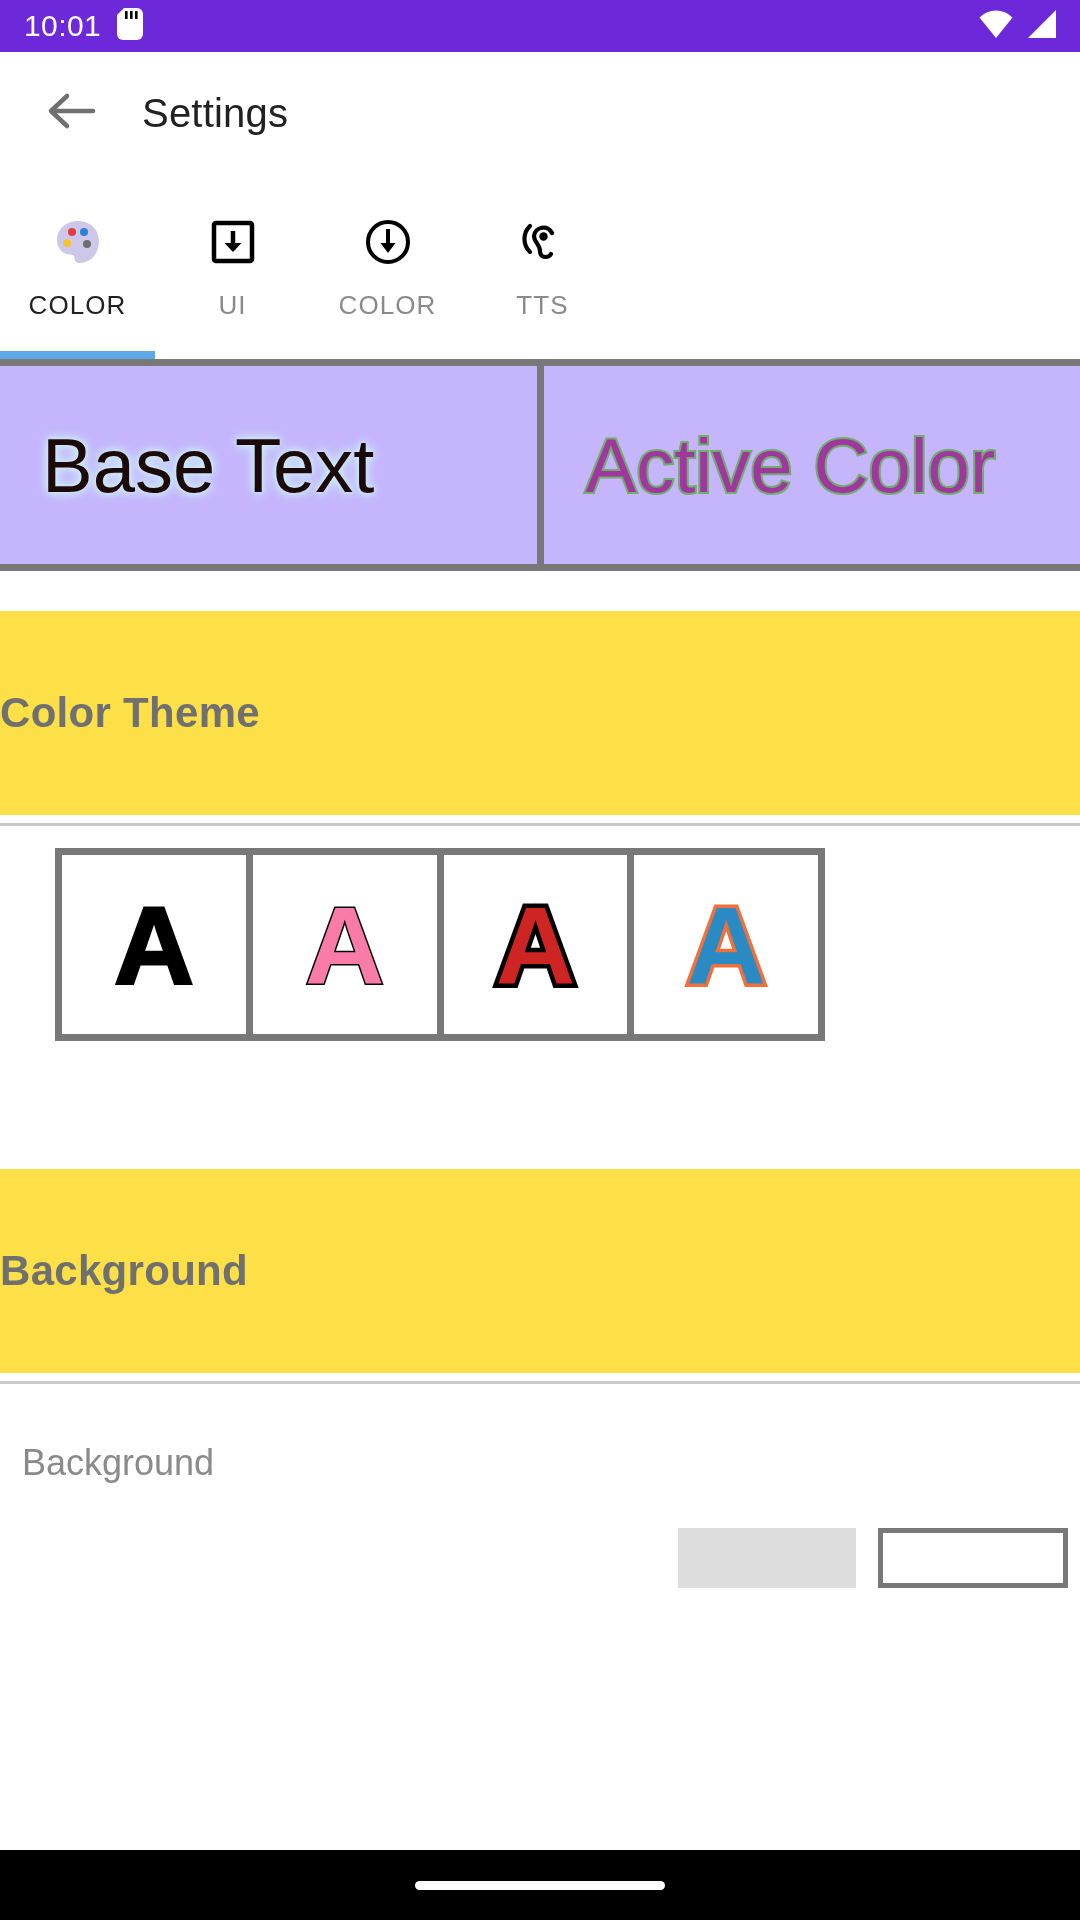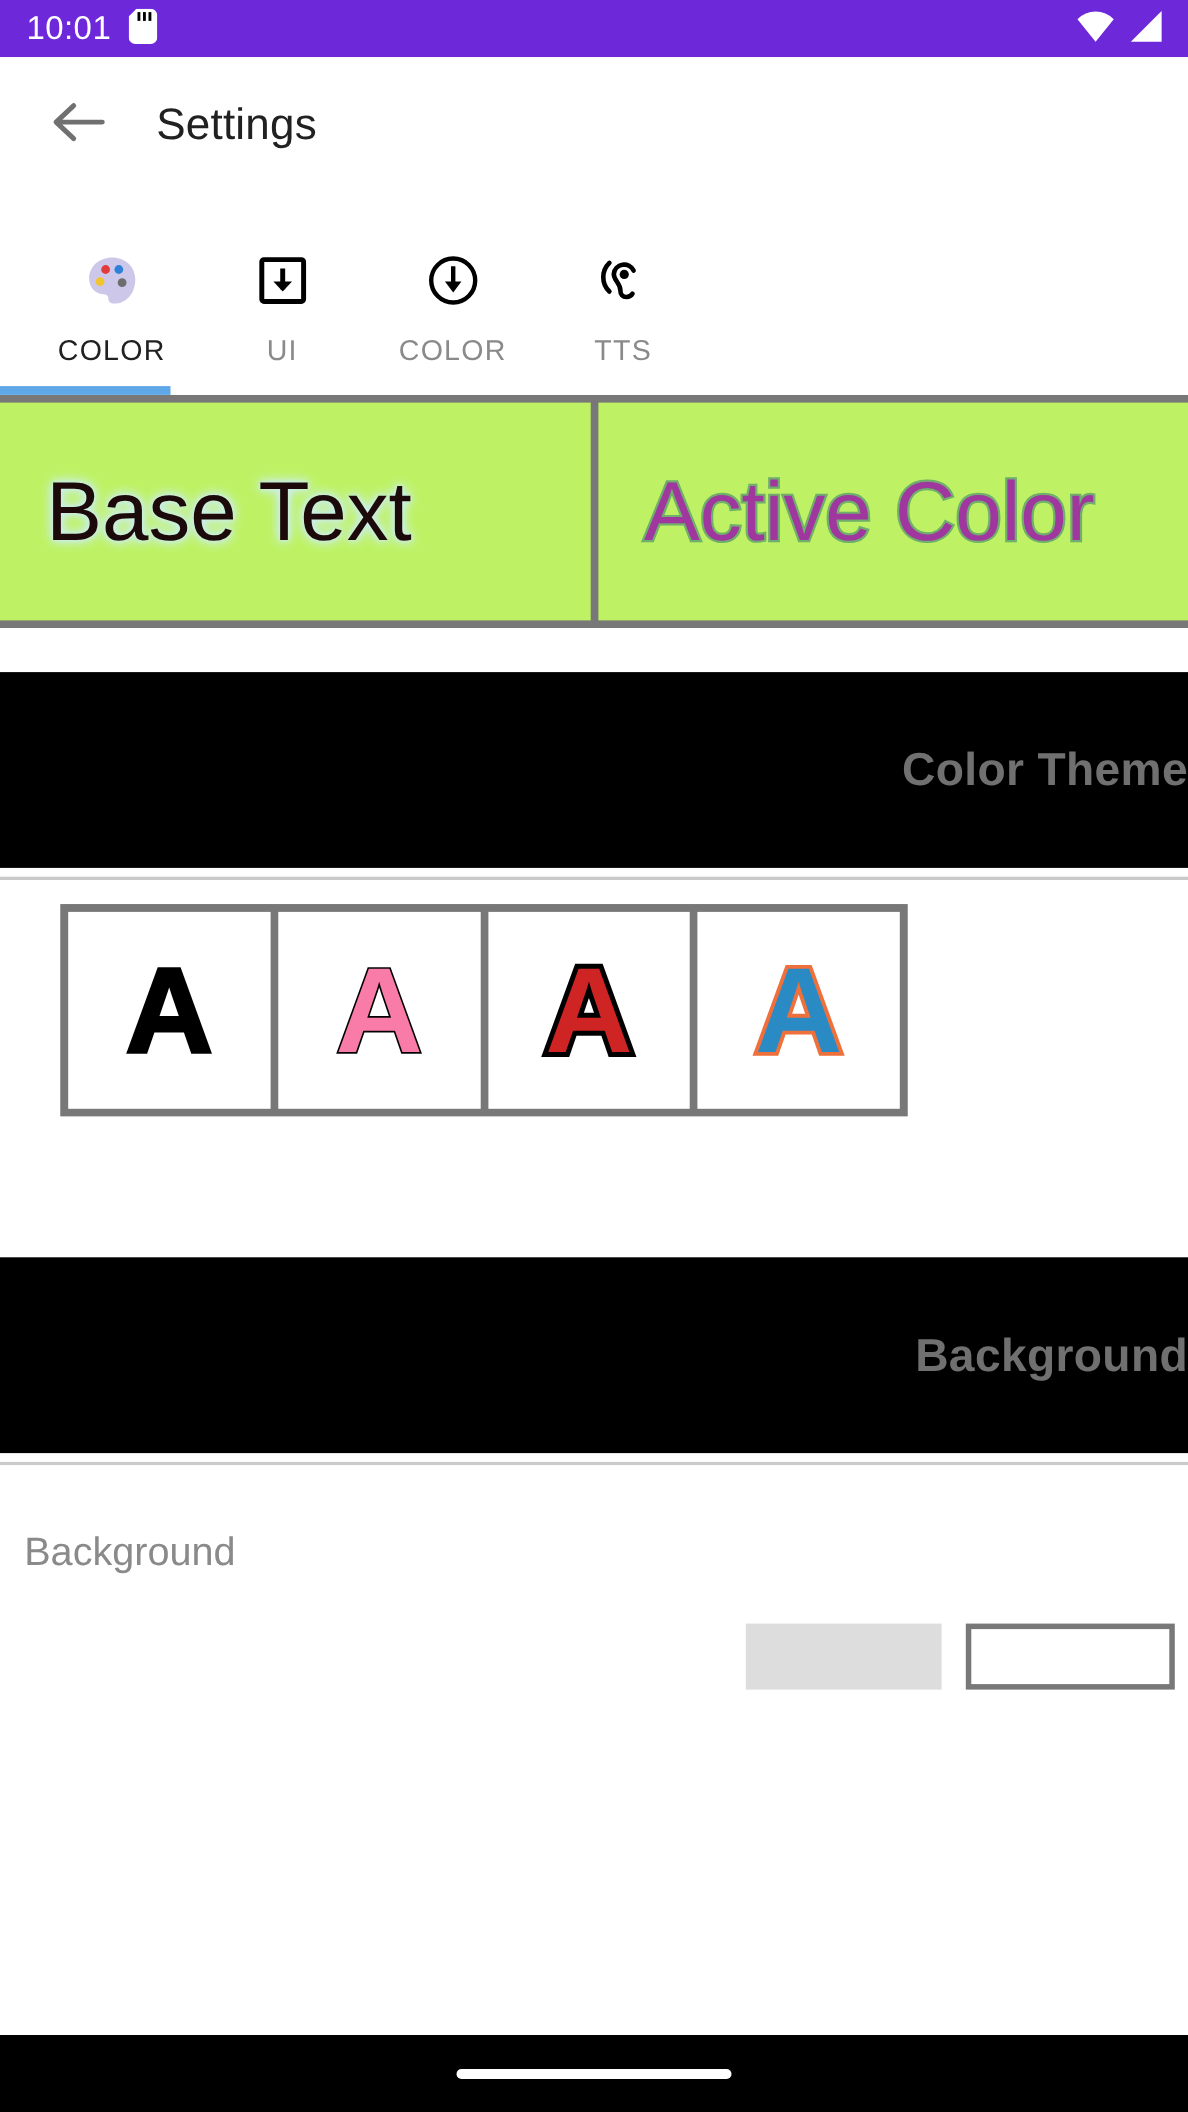"COLOR" .tabs { align-items: flex-end -> center; padding-left: 24px -> none }
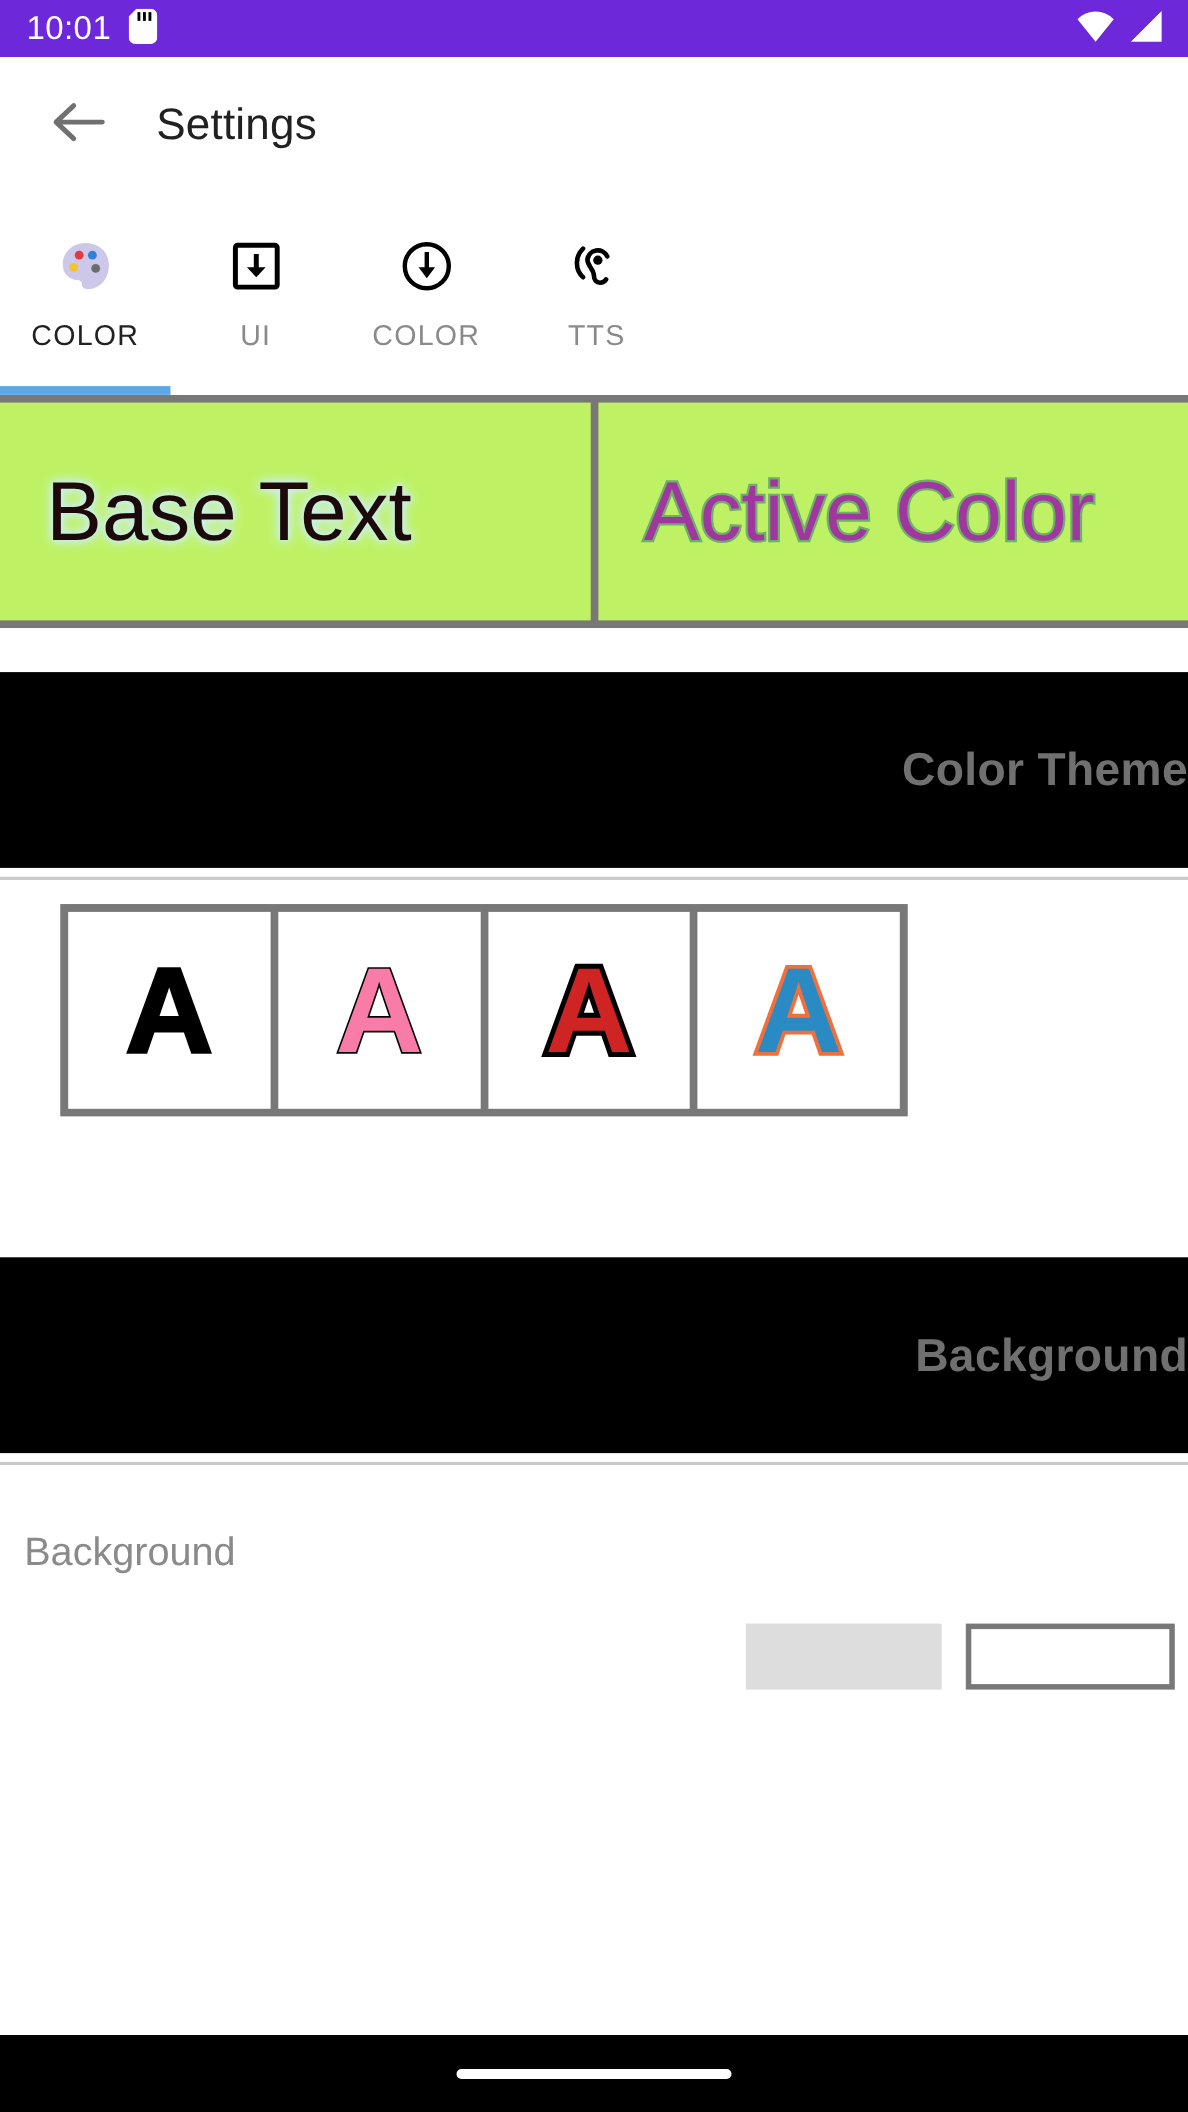"Base Text" .preview-box { background: #bef264 -> #c4b5fd }
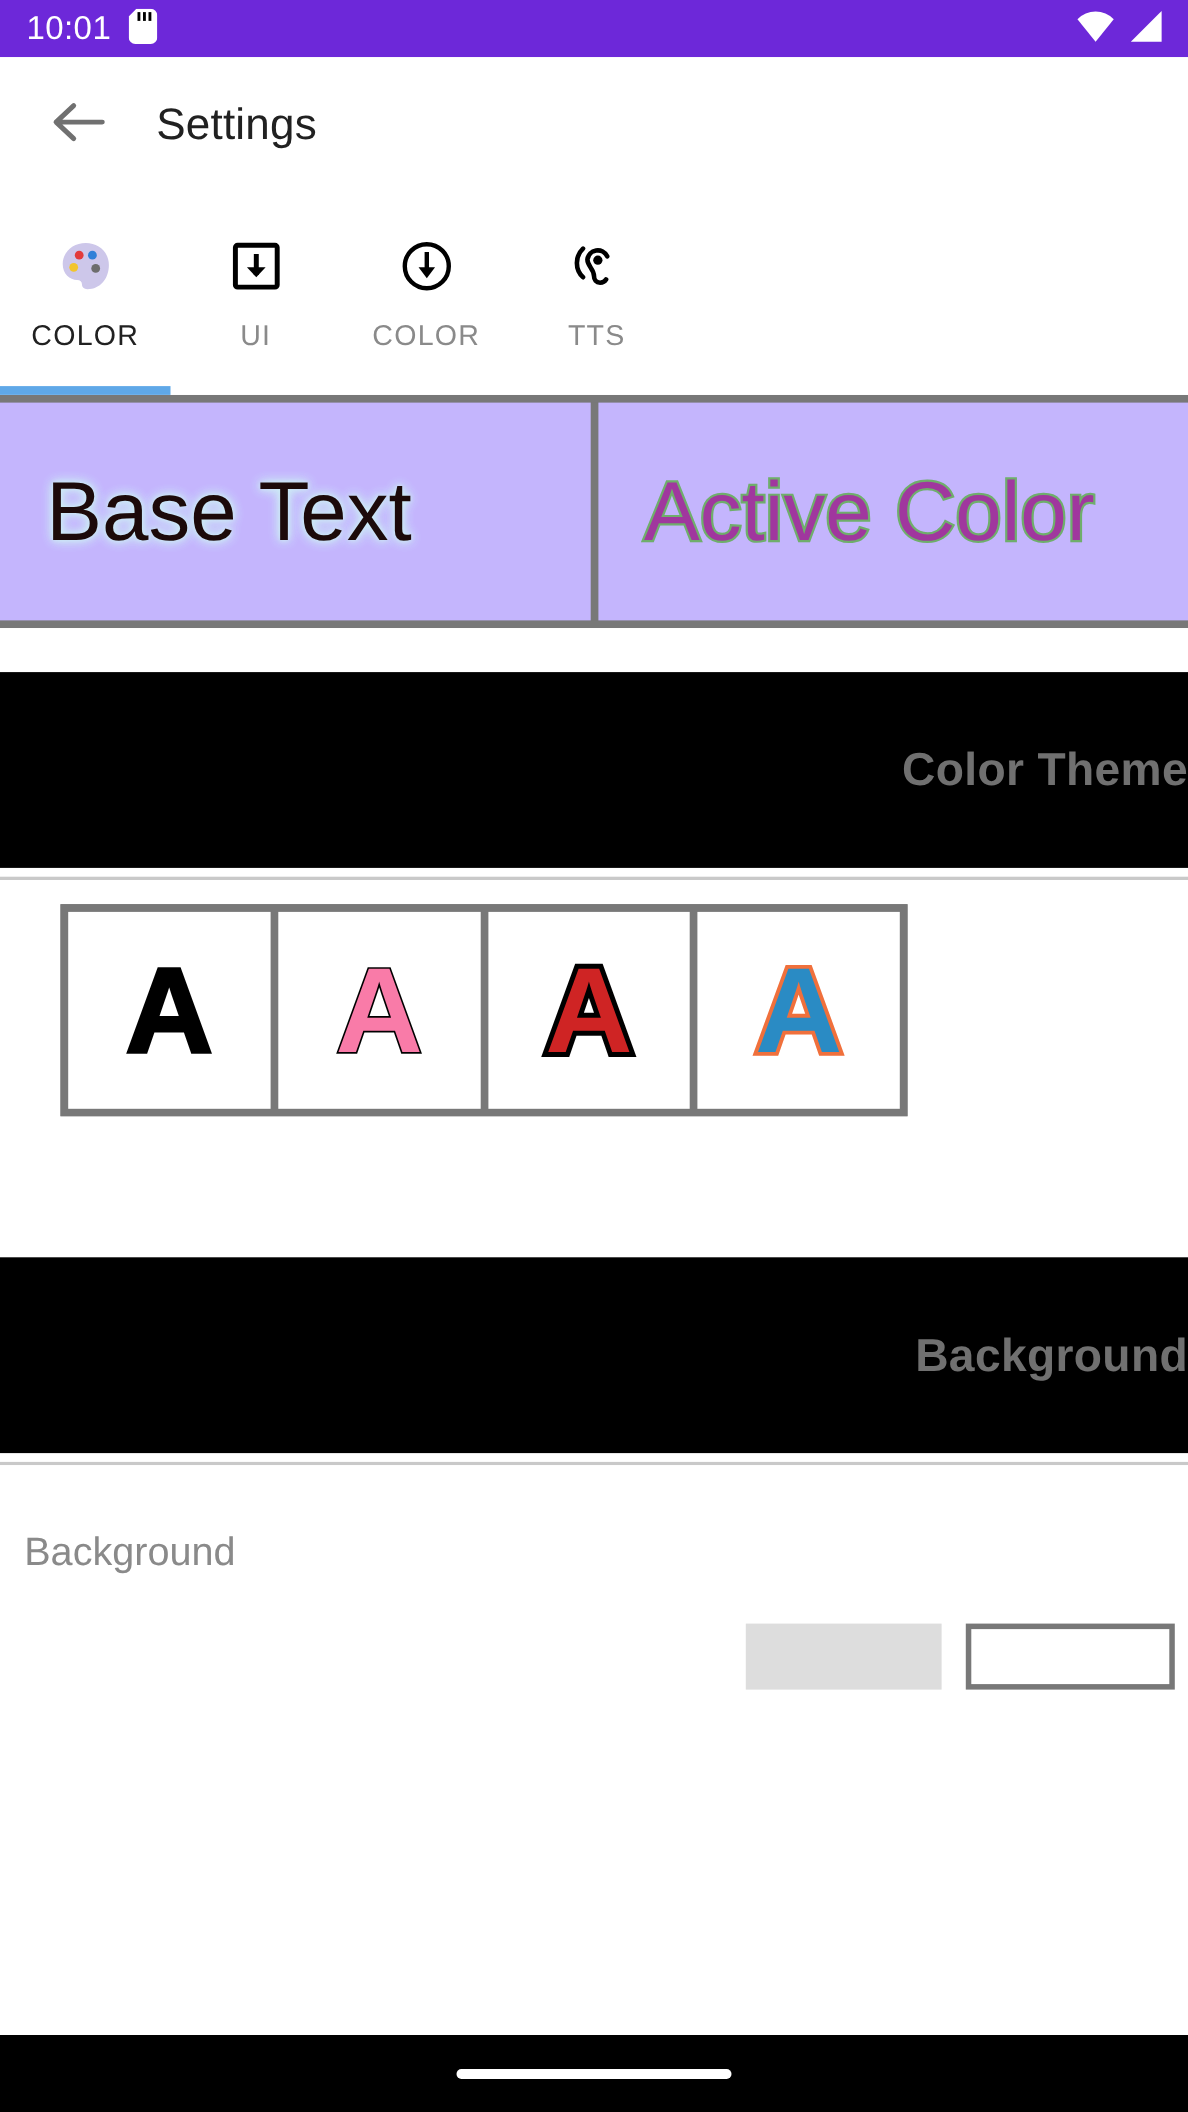"Color Theme" .section-band { background: #000000 -> #fde047; height: 178px -> 204px; justify-content: flex-end -> flex-start }
